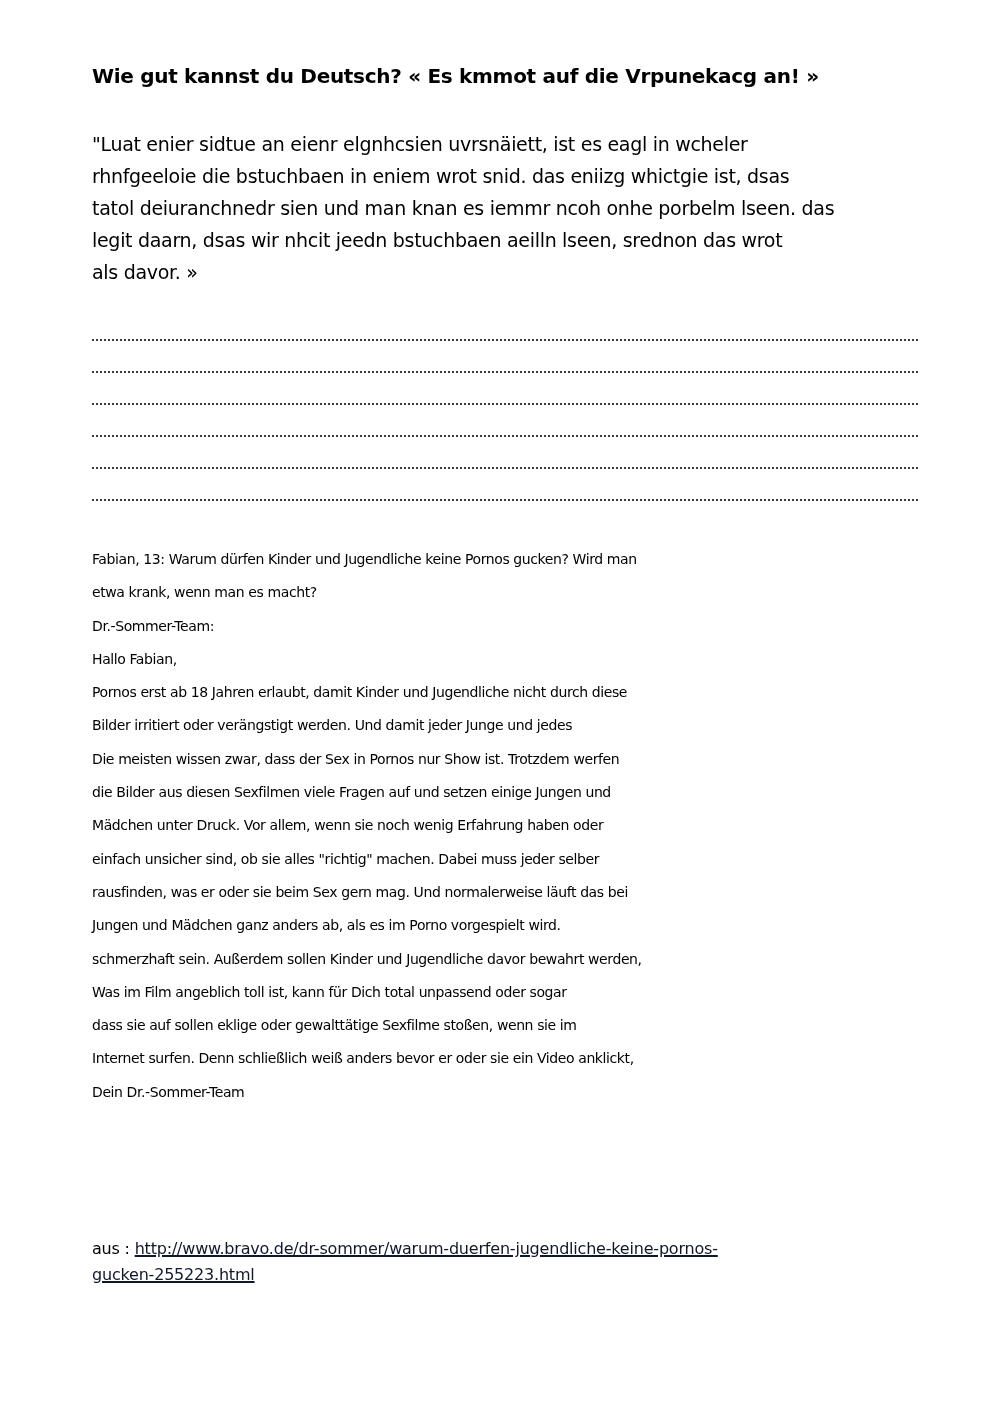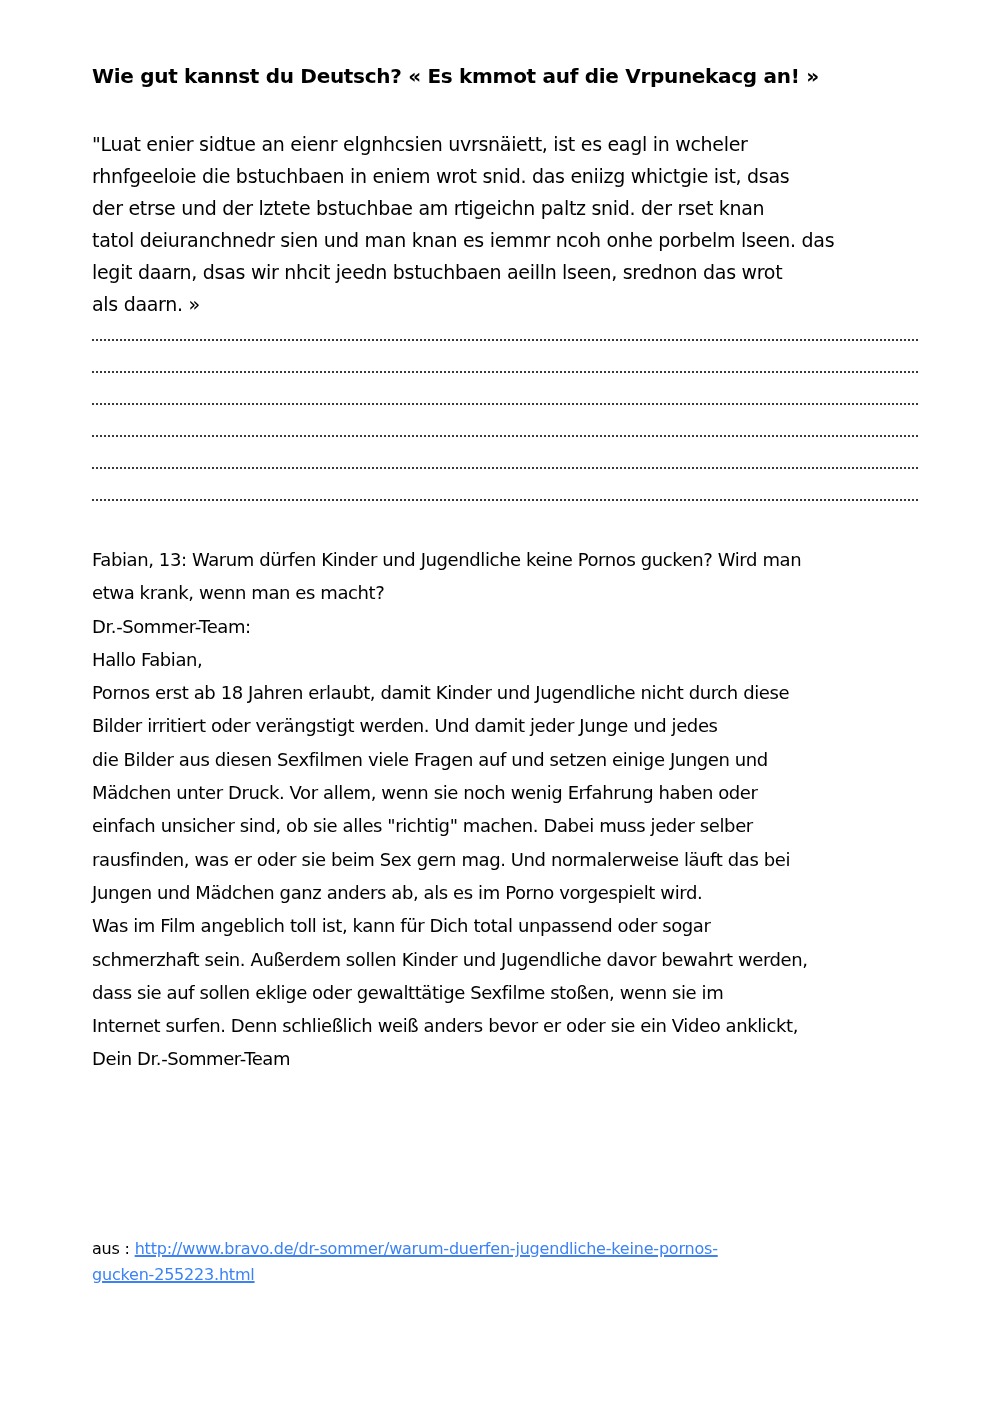"der etrse und der lztete" div.line { html: <div>der etrse und der lztete bstuchbae am rtigeichn paltz snid. der rset knan</div> -> none }
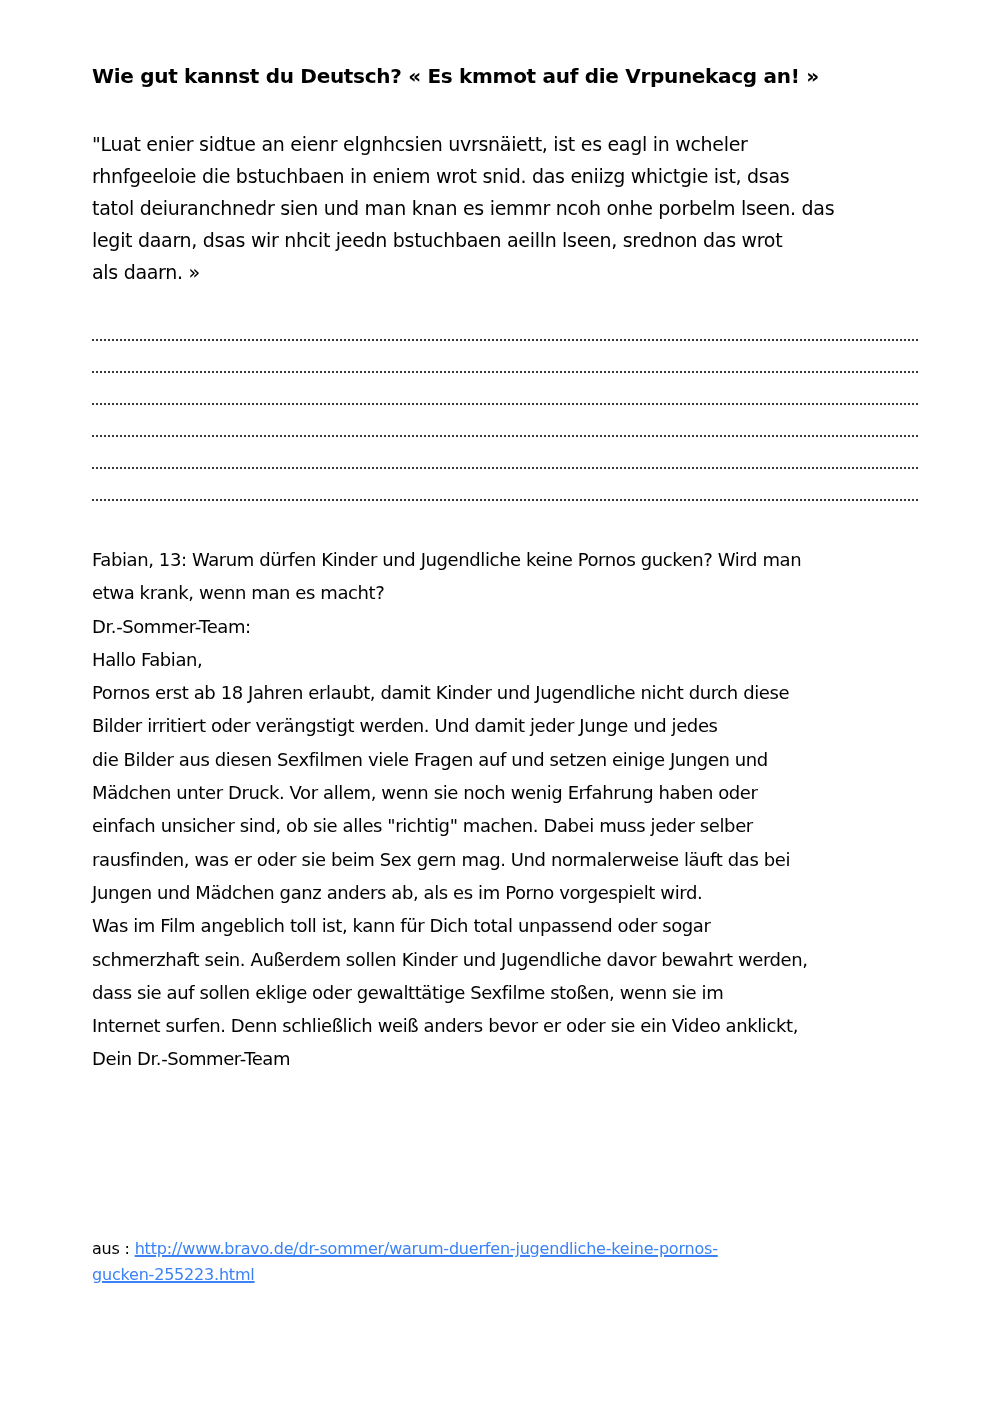"als daarn. »" div.line { text: daarn -> davor }
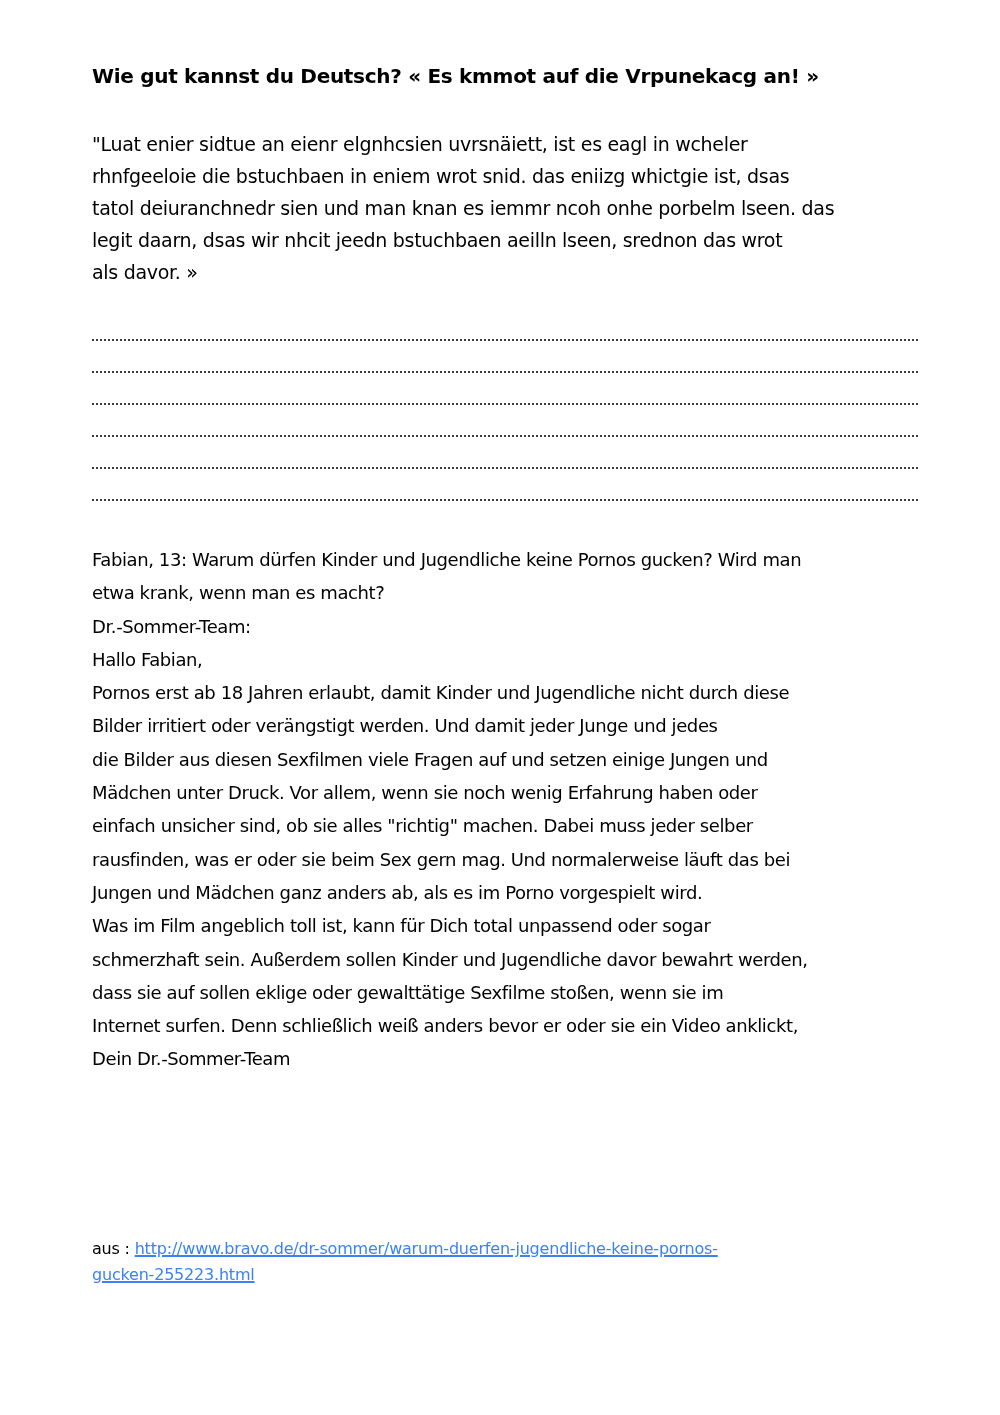"Fabian, 13: Warum dürfen Kinder" .qa { font-size: 18px -> 14px }
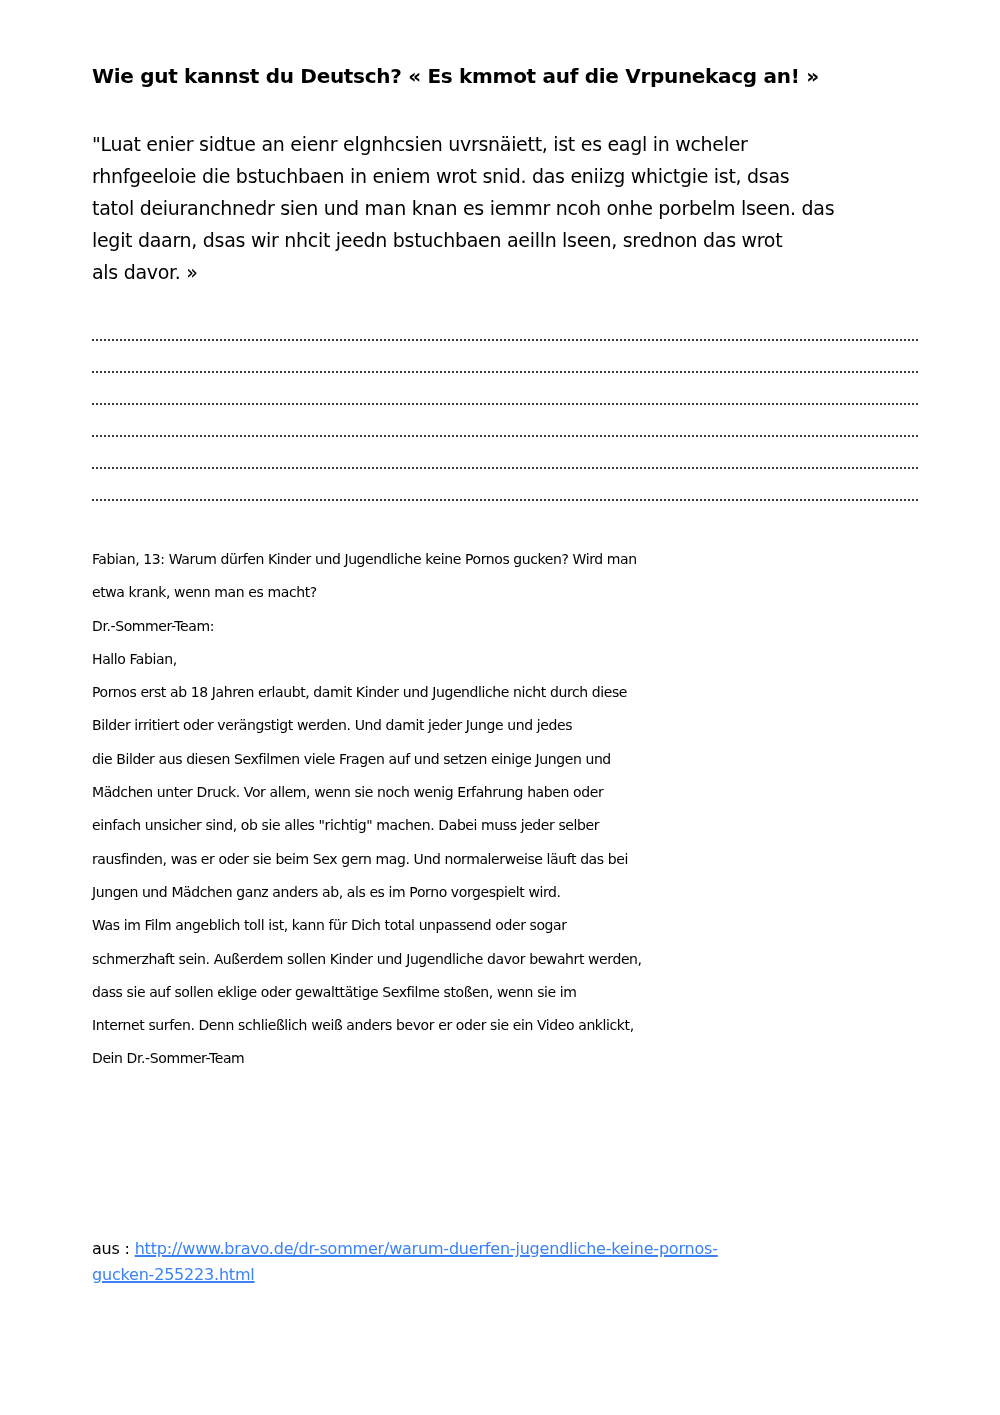"Die meisten wissen zwar, dass" div.line { html: none -> <div>Die meisten wissen zwar, dass der Sex in Pornos nur Show ist. Trotzdem werfen</div> }
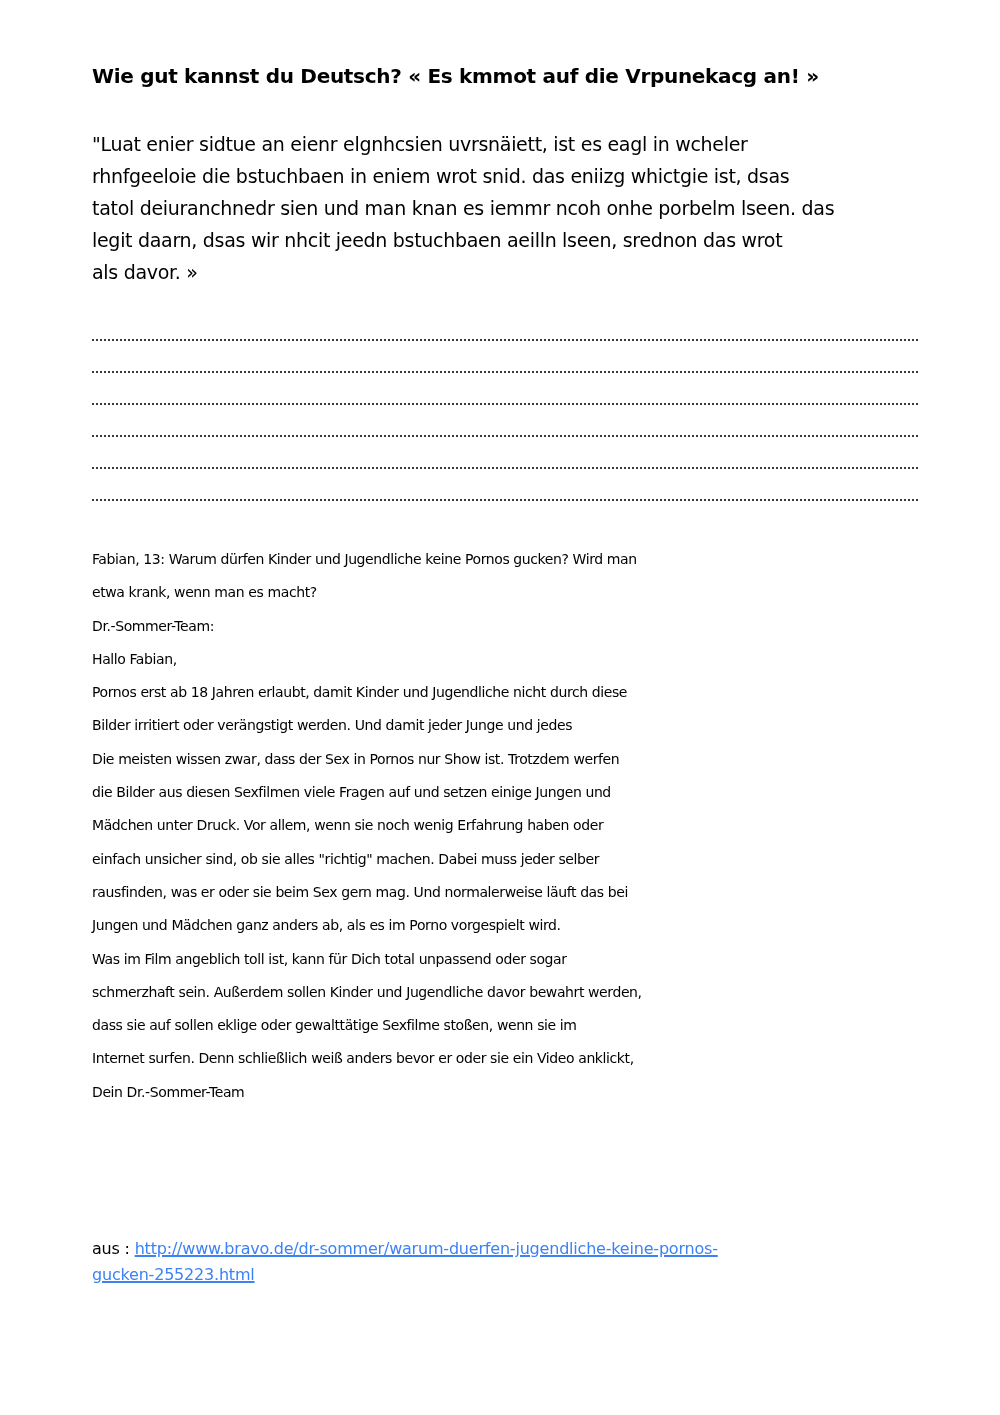"Was im Film angeblich toll" div.line { order: before "schmerzhaft sein. Außerdem sollen Kinder" -> after "schmerzhaft sein. Außerdem sollen Kinder" }
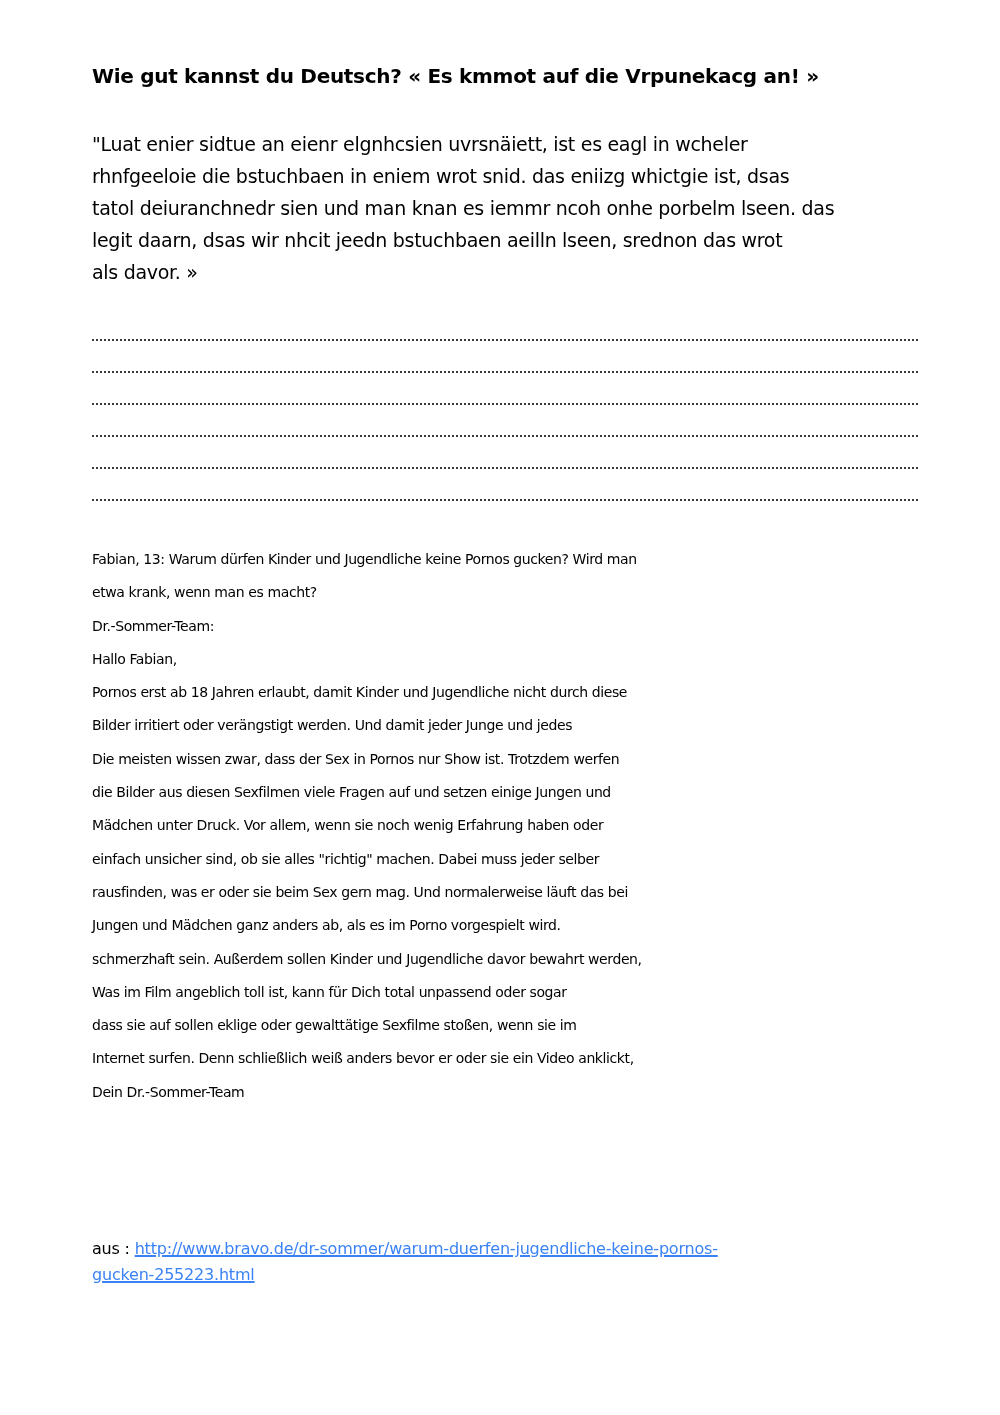"http://www.bravo.de/dr-sommer/warum-duer" .source a { color: #3b82f6 -> #0f172a }
